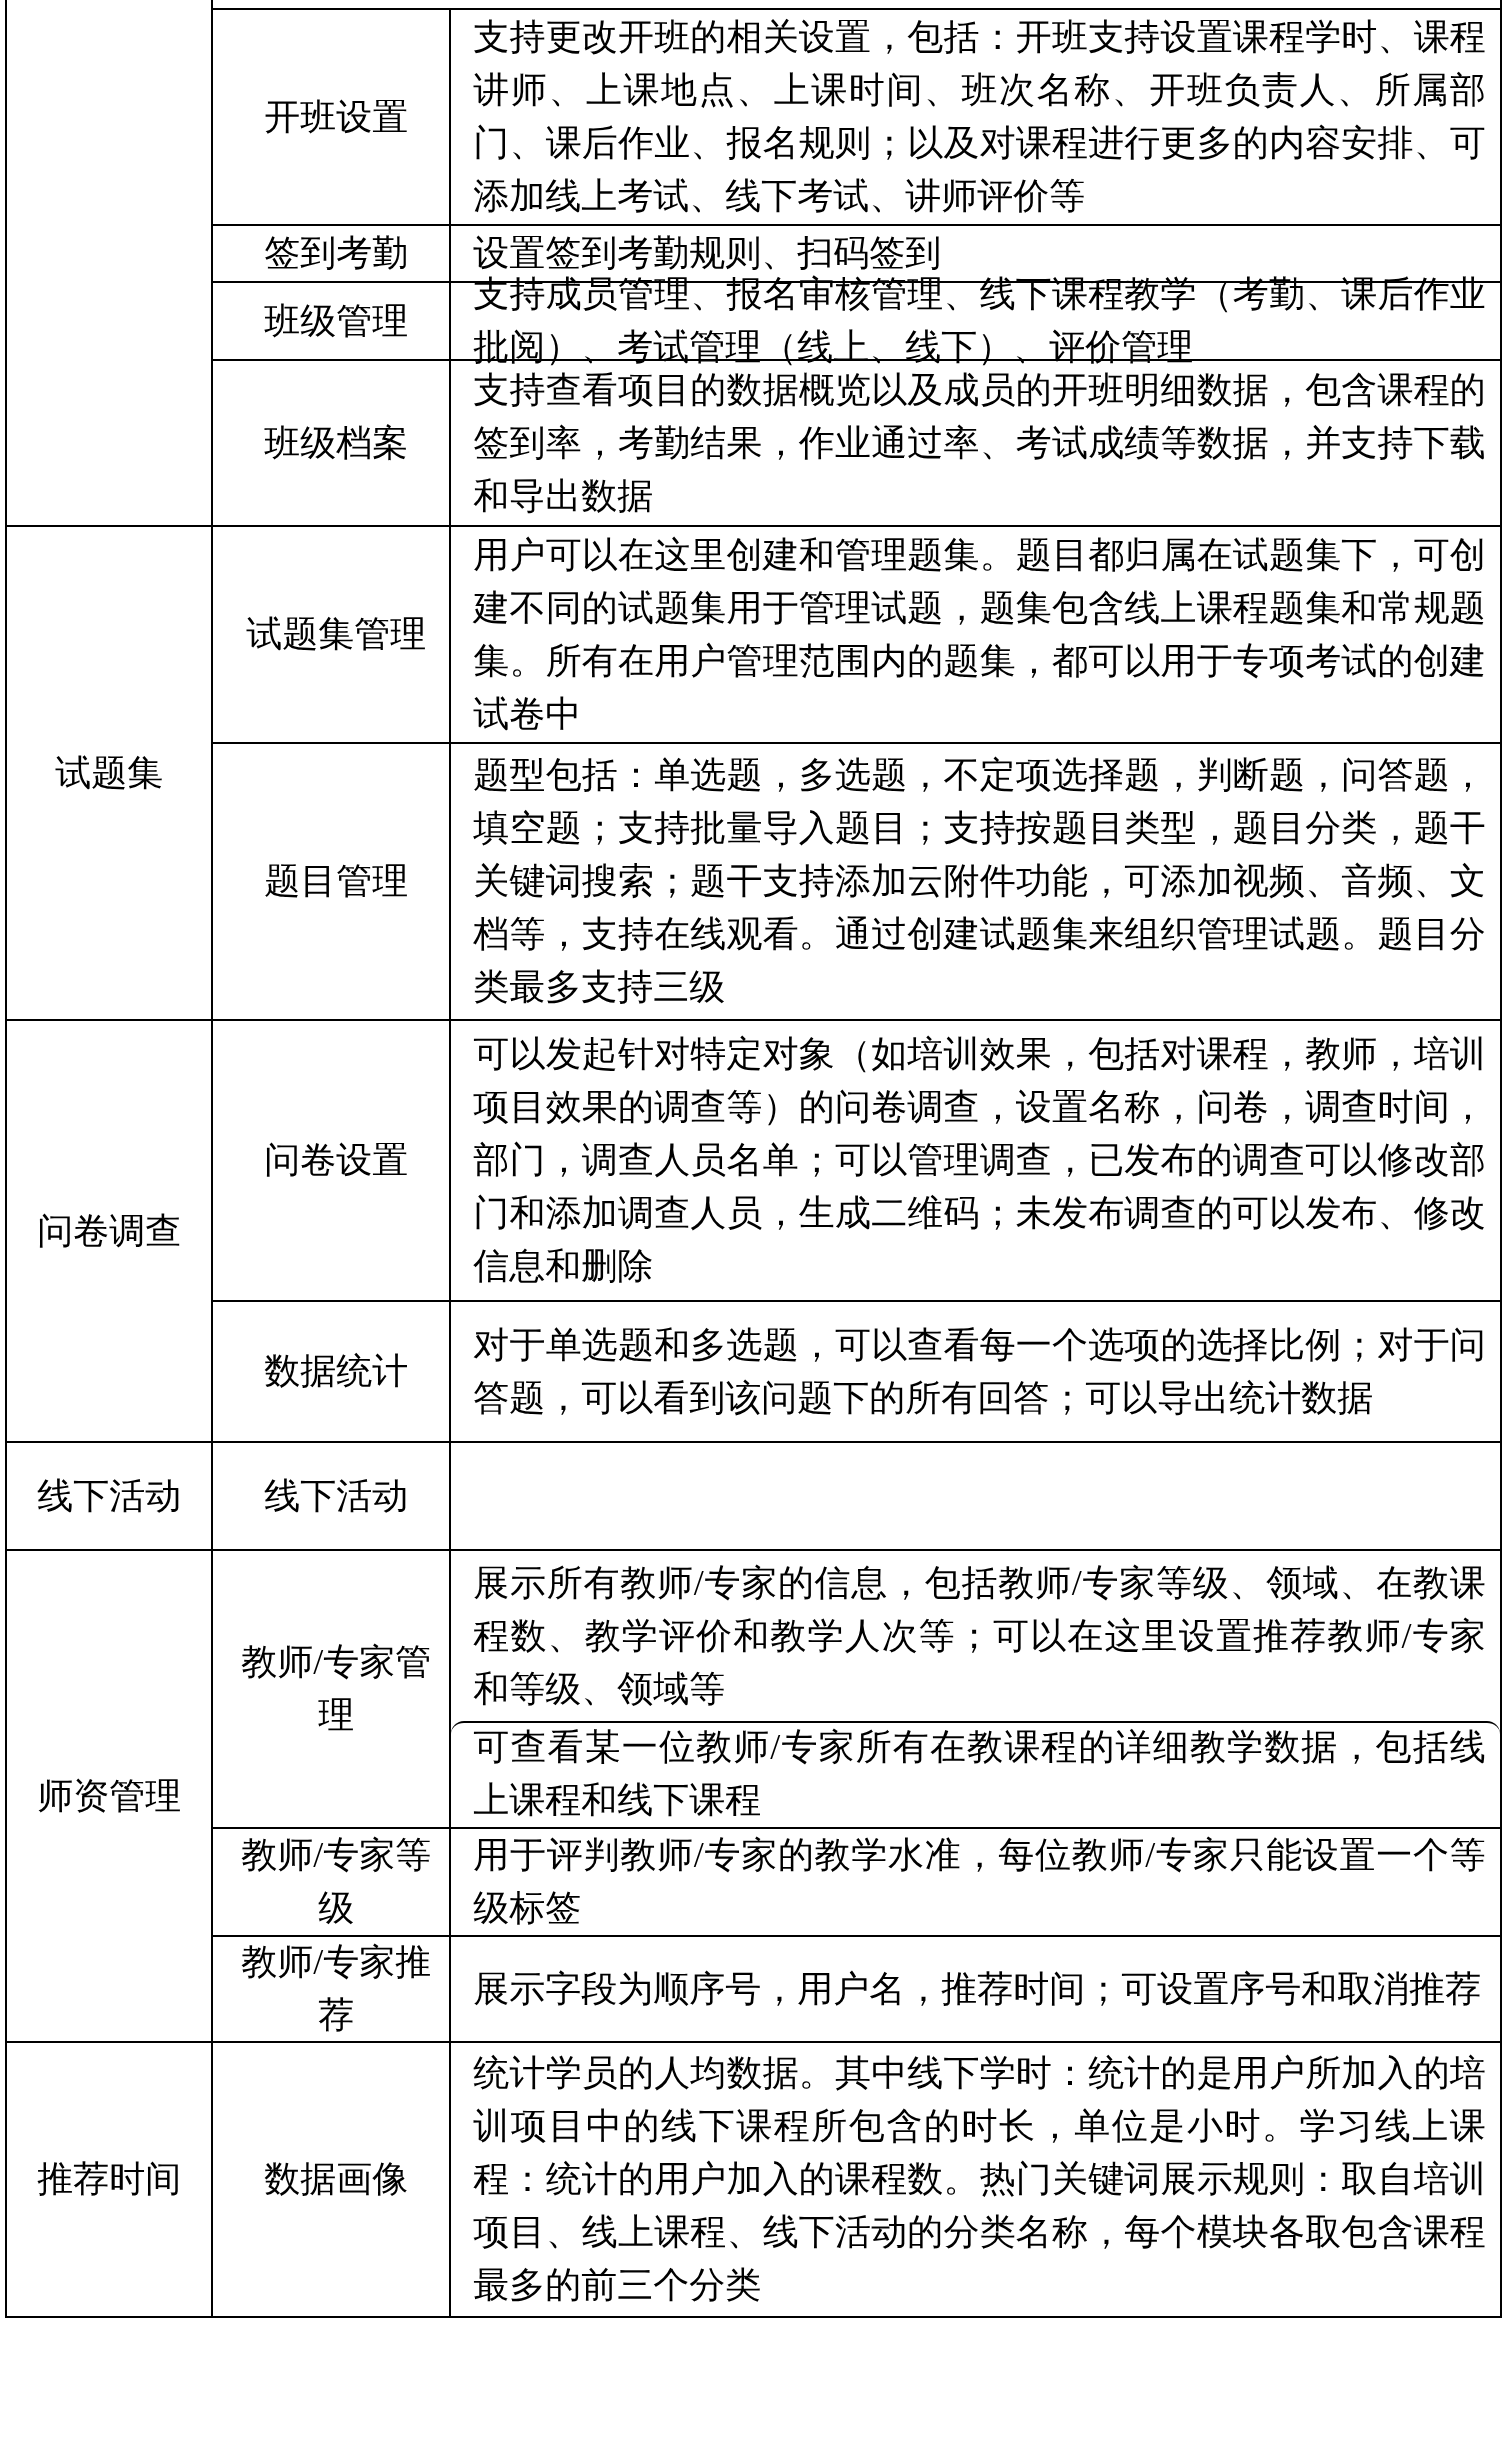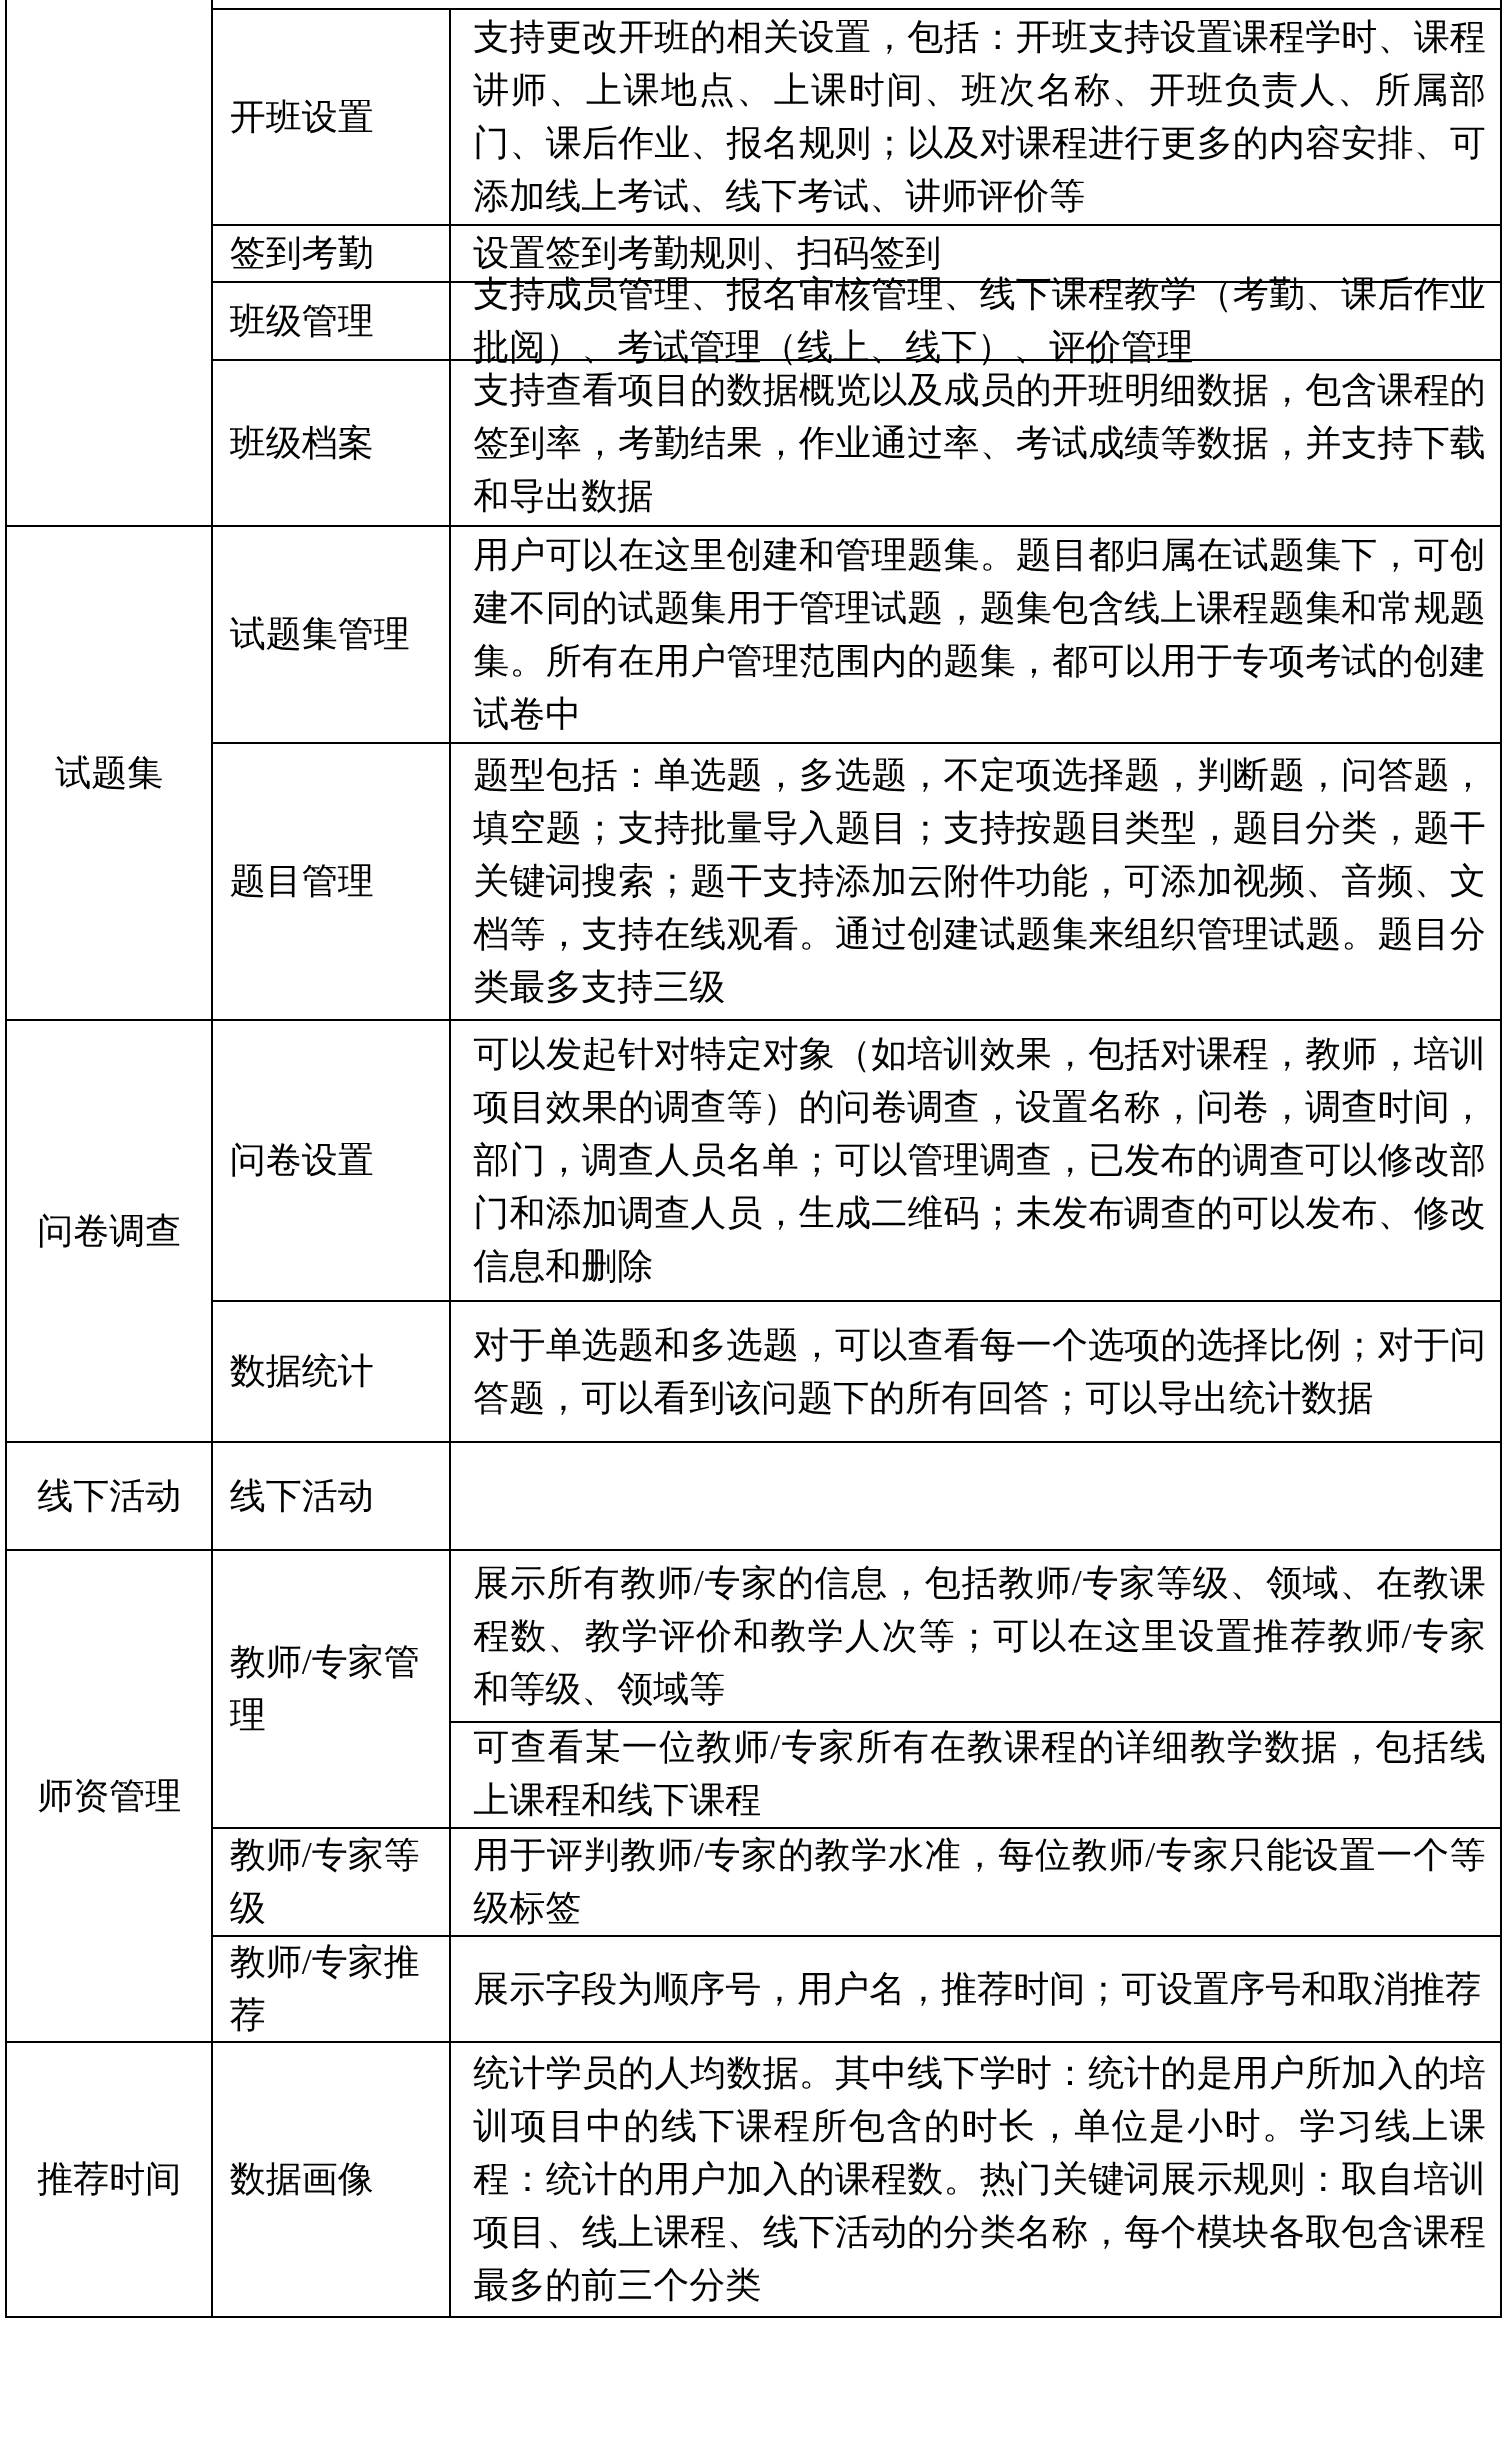"开班设置" .label-cell .txt { text-align: left -> center }
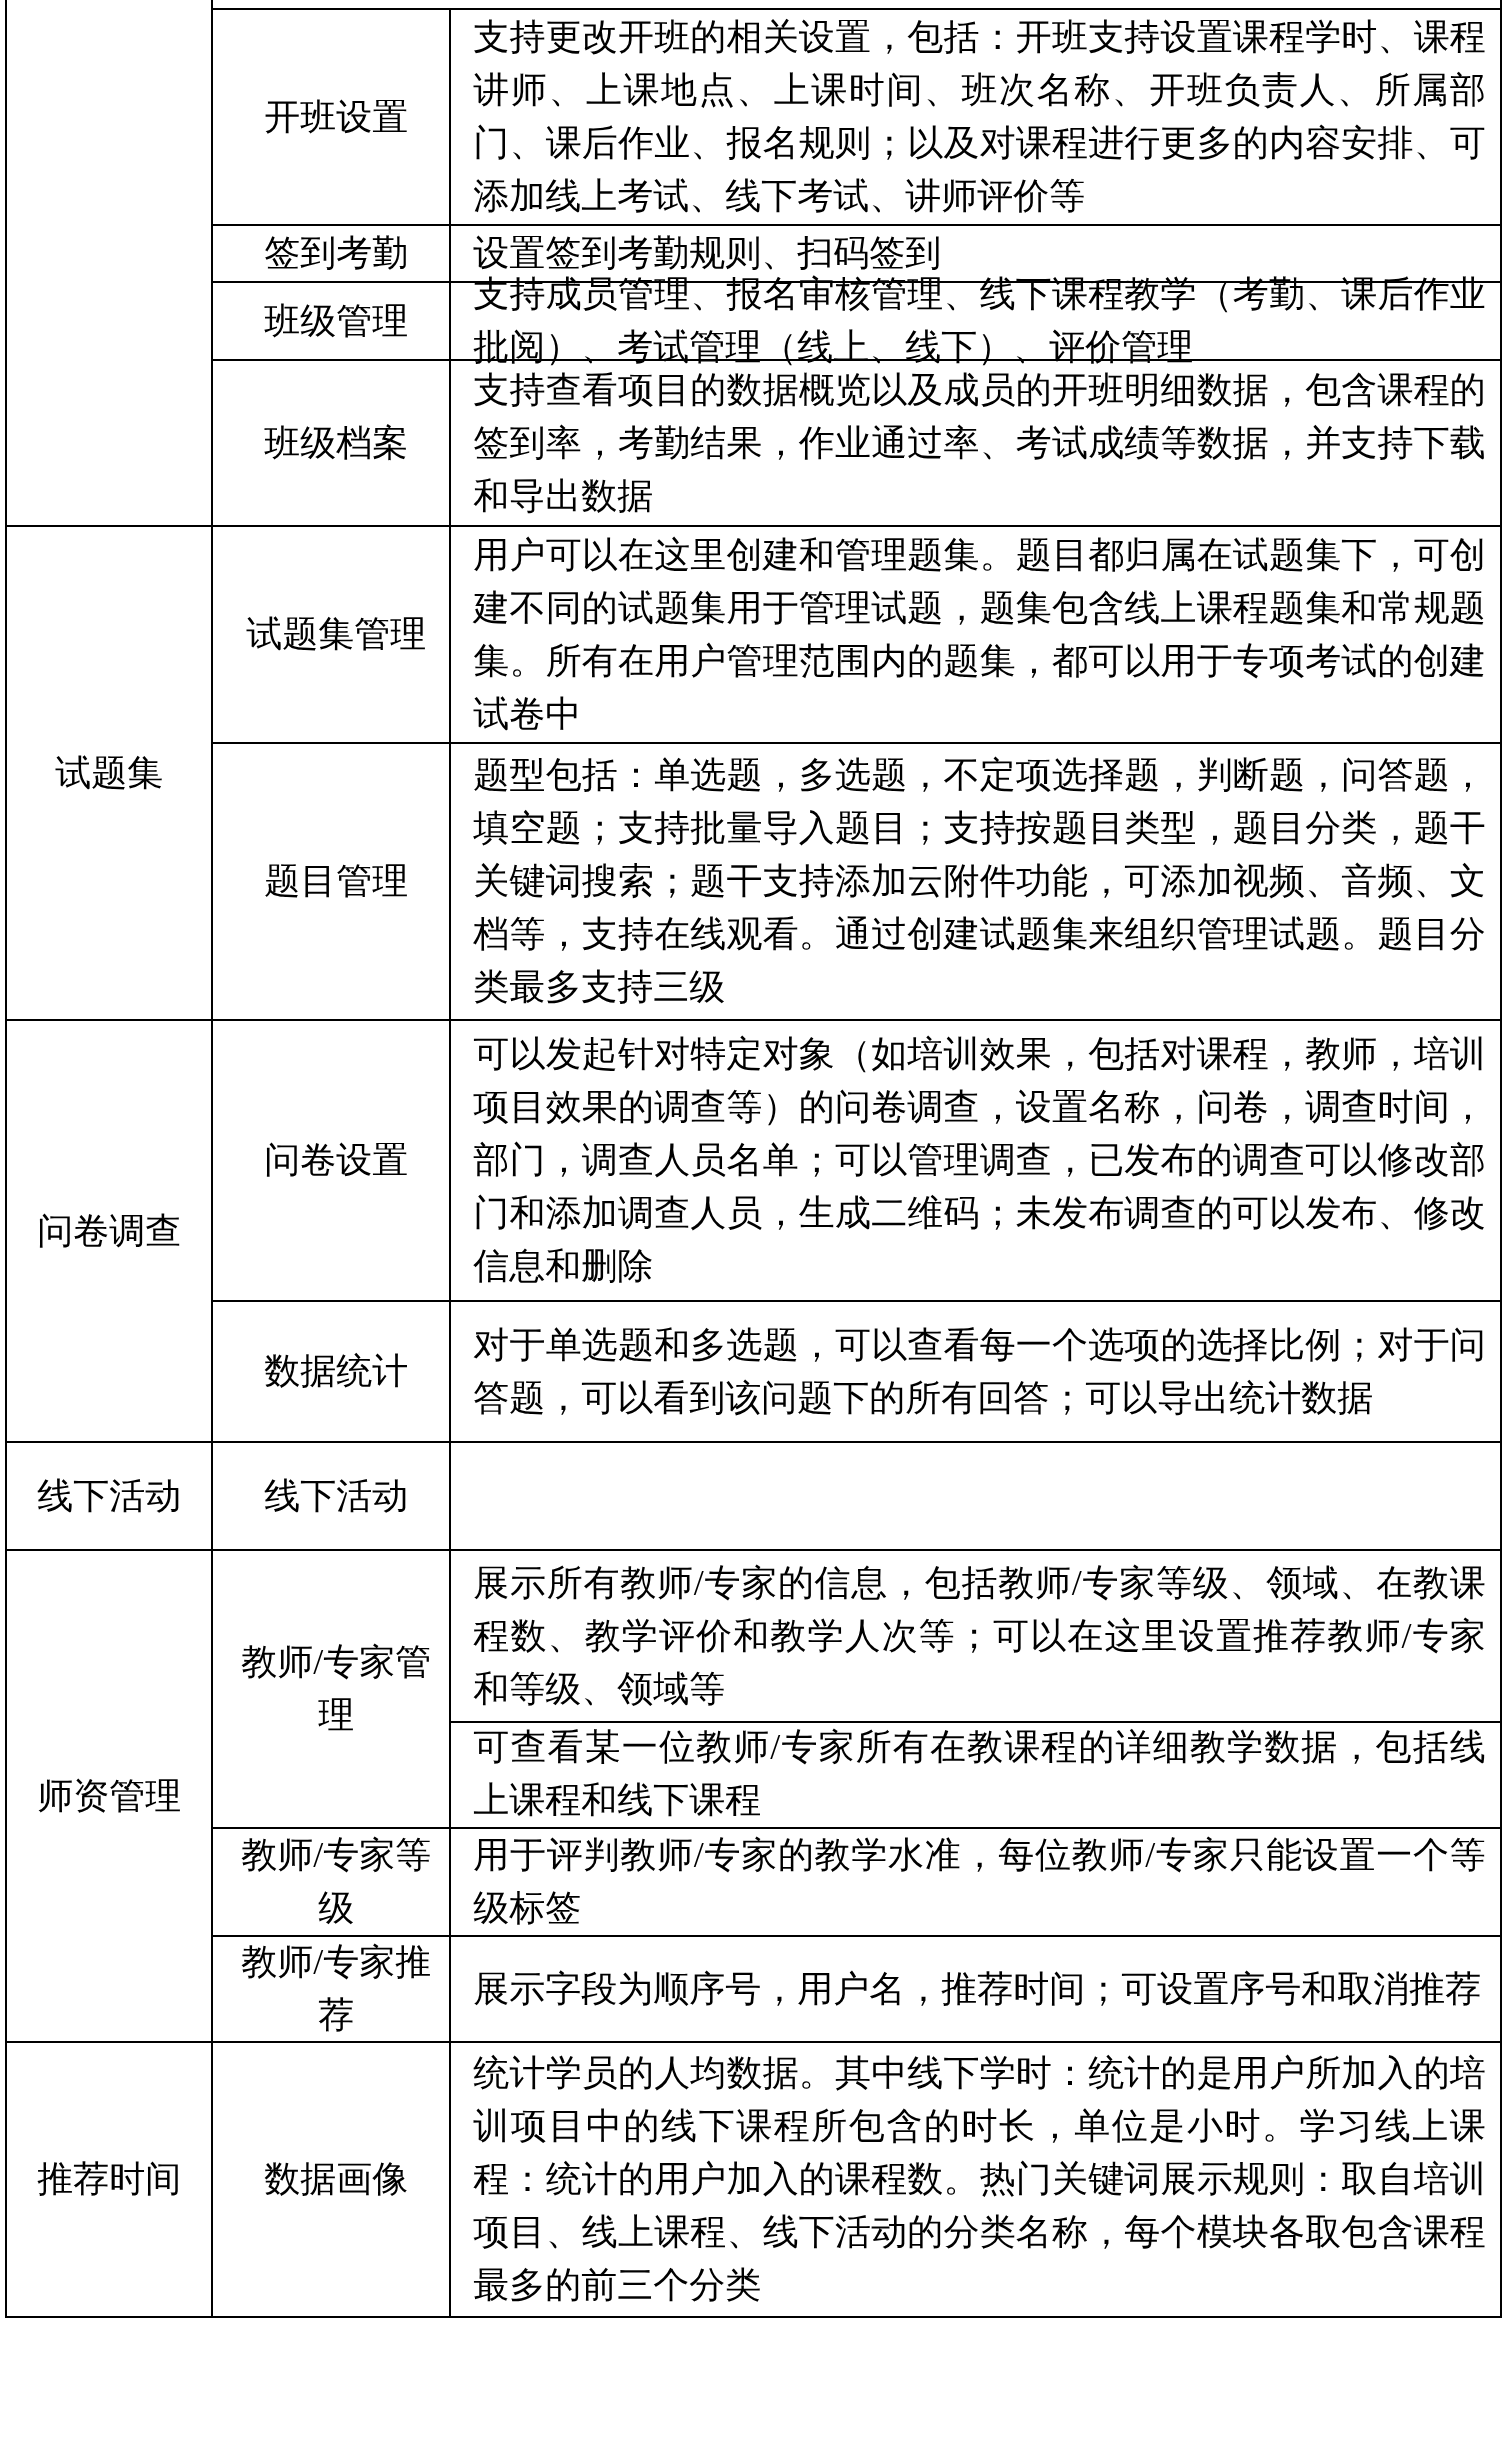"展示所有教师/专家的信息，包括教师/专家等级、领域、在教课程数、教学评价和教学人" .desc-stack .desc-cell { border-radius: none -> 13px }
